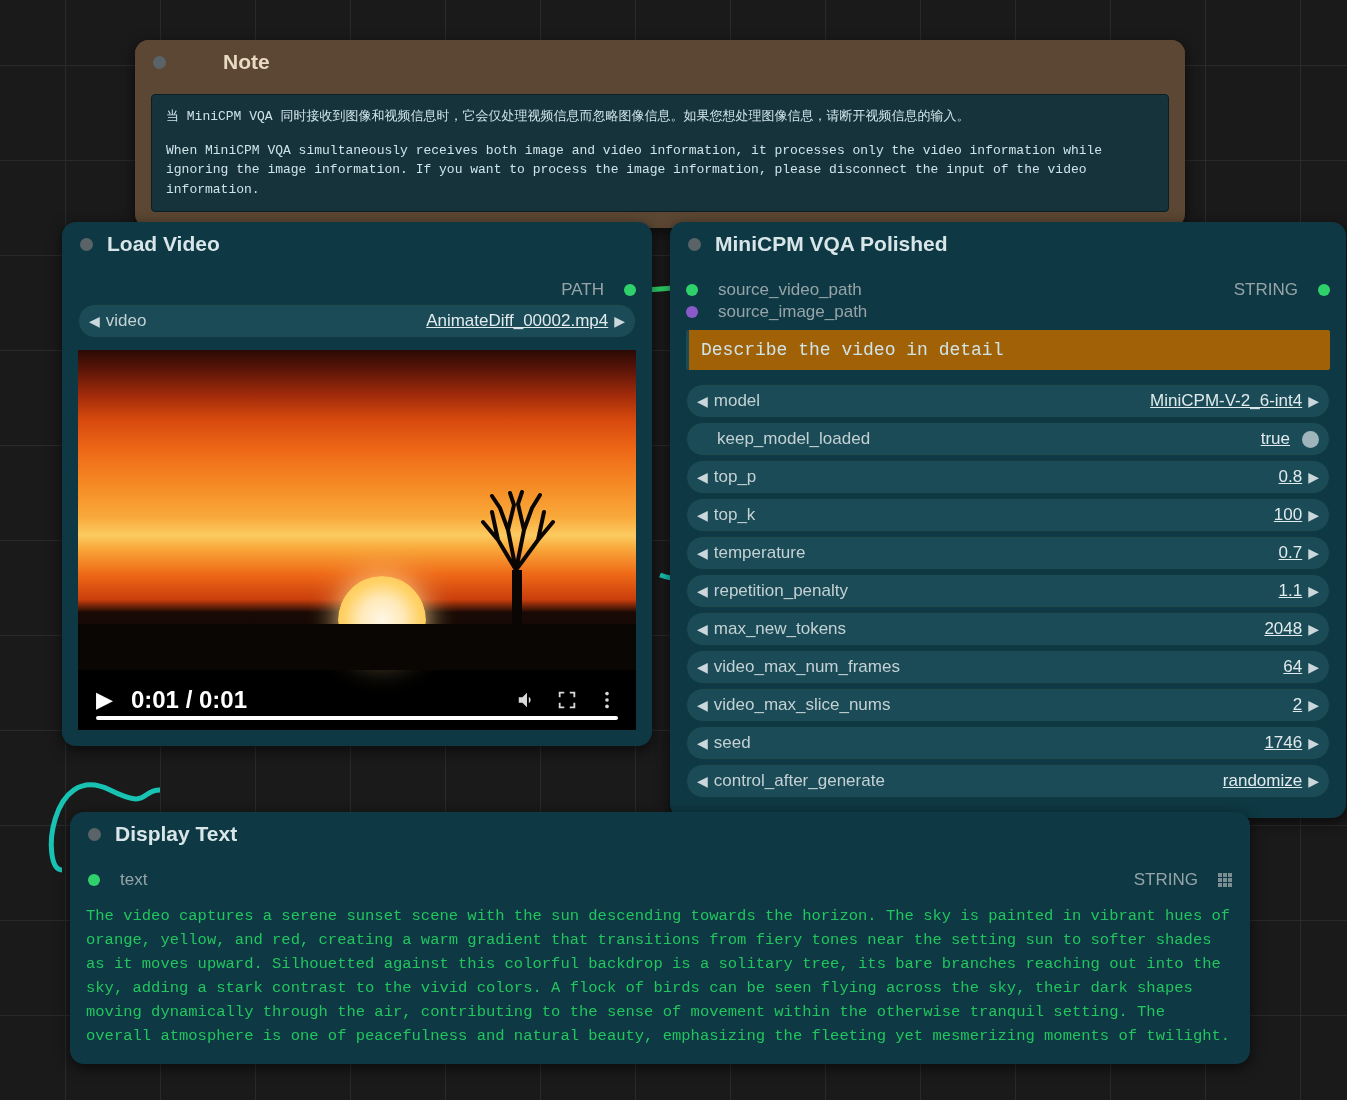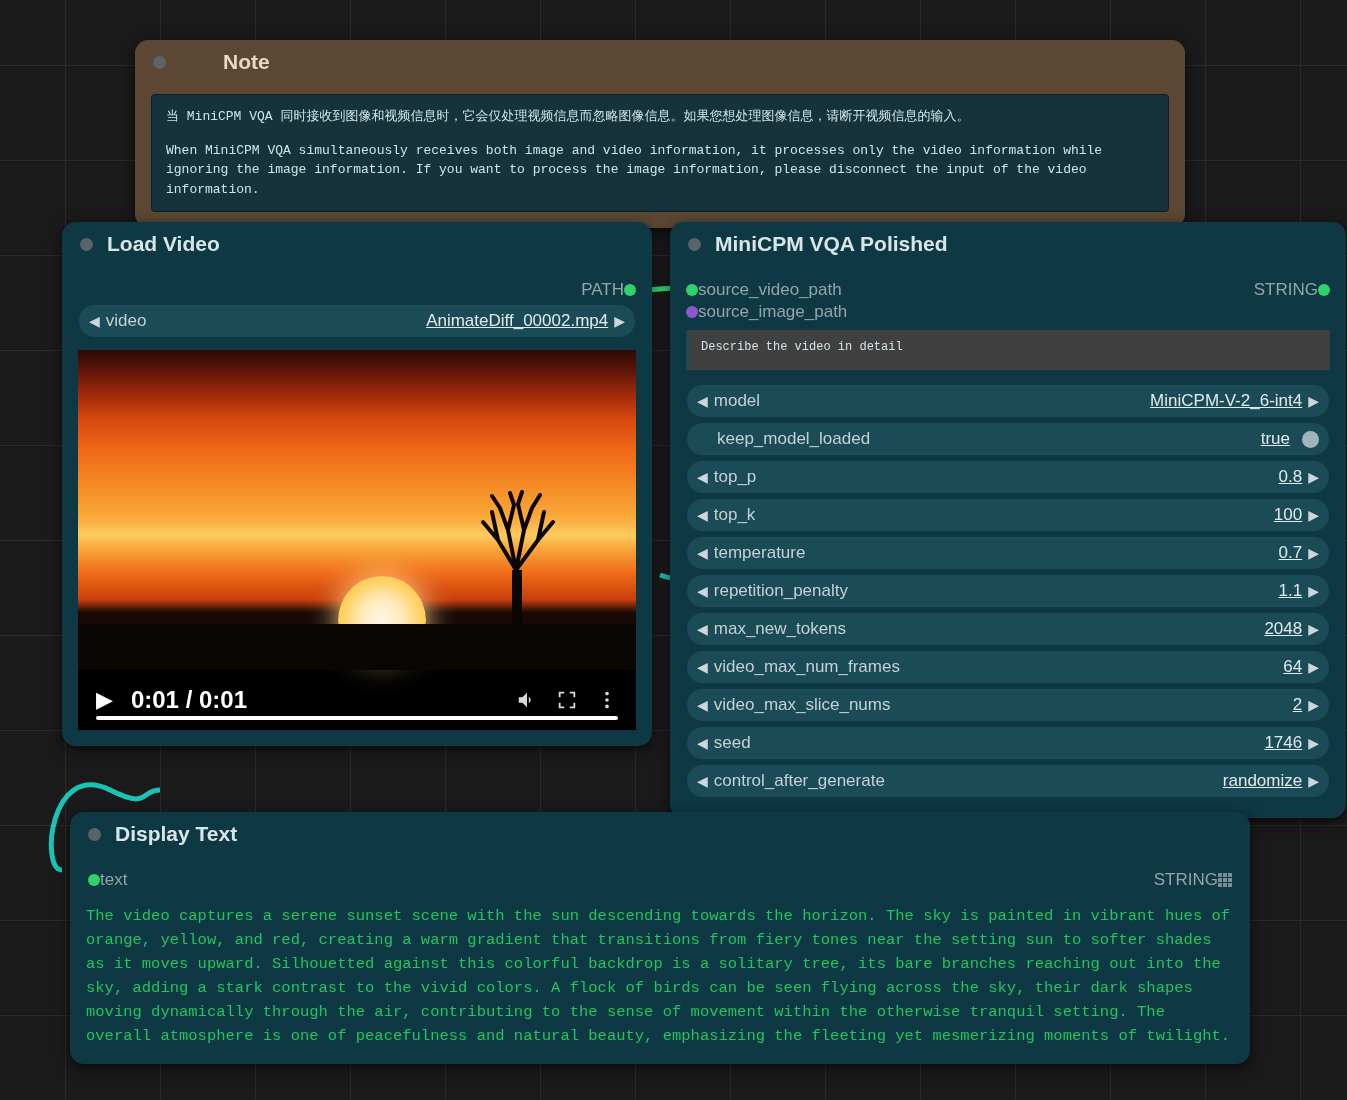"PATH" .port-row { gap: 0 -> 20px }
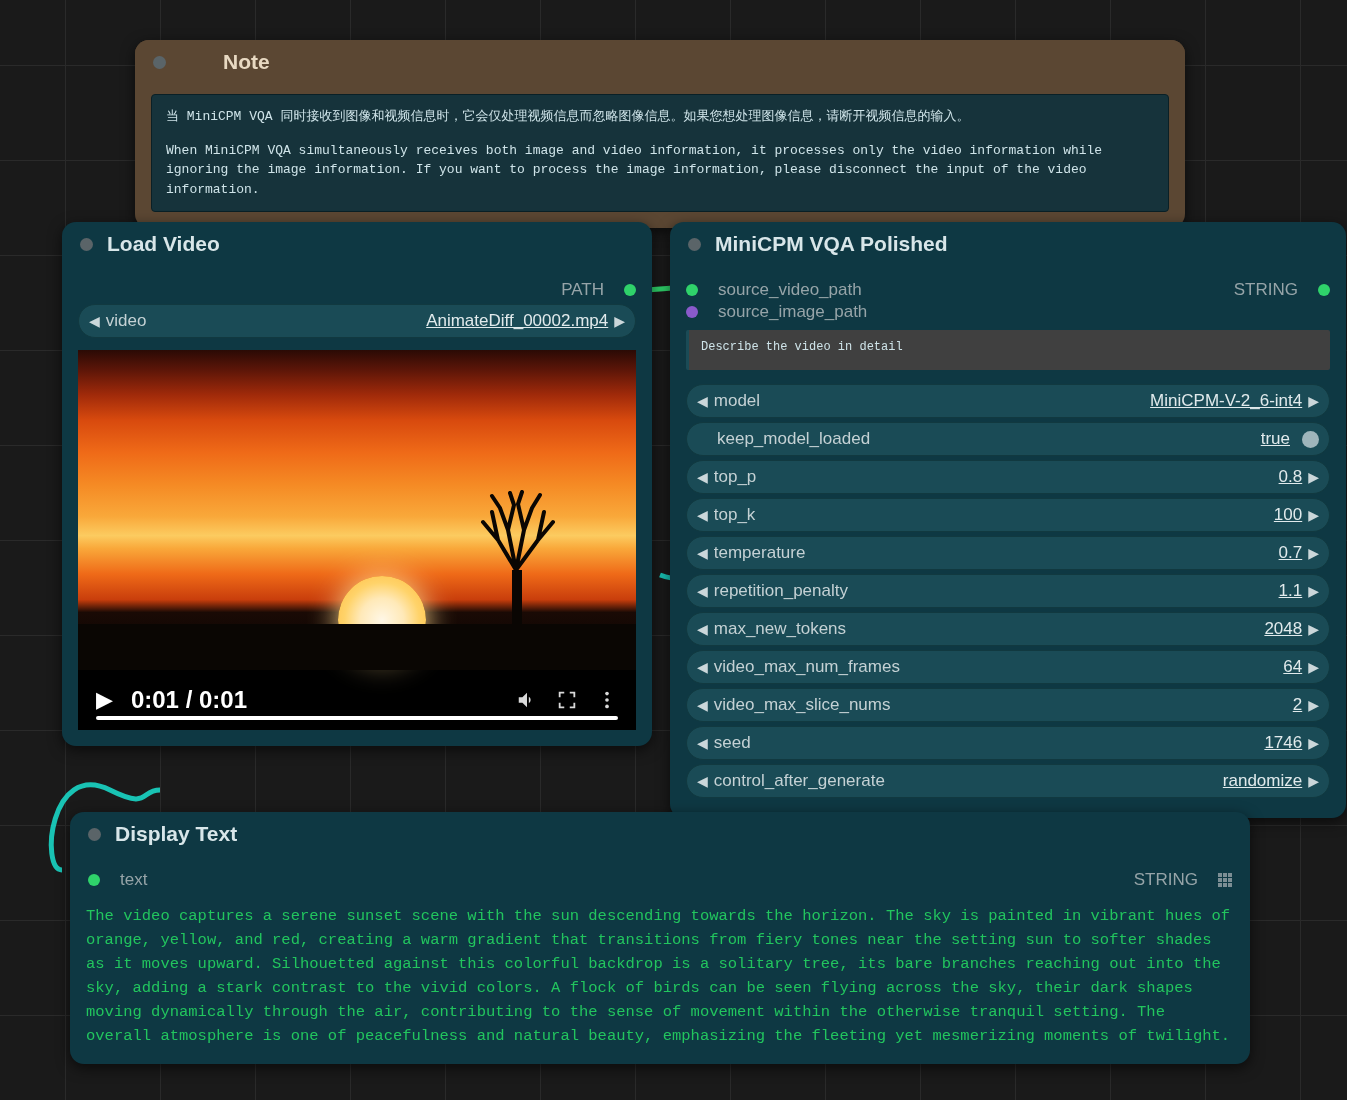"Describe the video in detail" .prompt-box { background: #404040 -> #a16207; font-size: 12px -> 18px }
